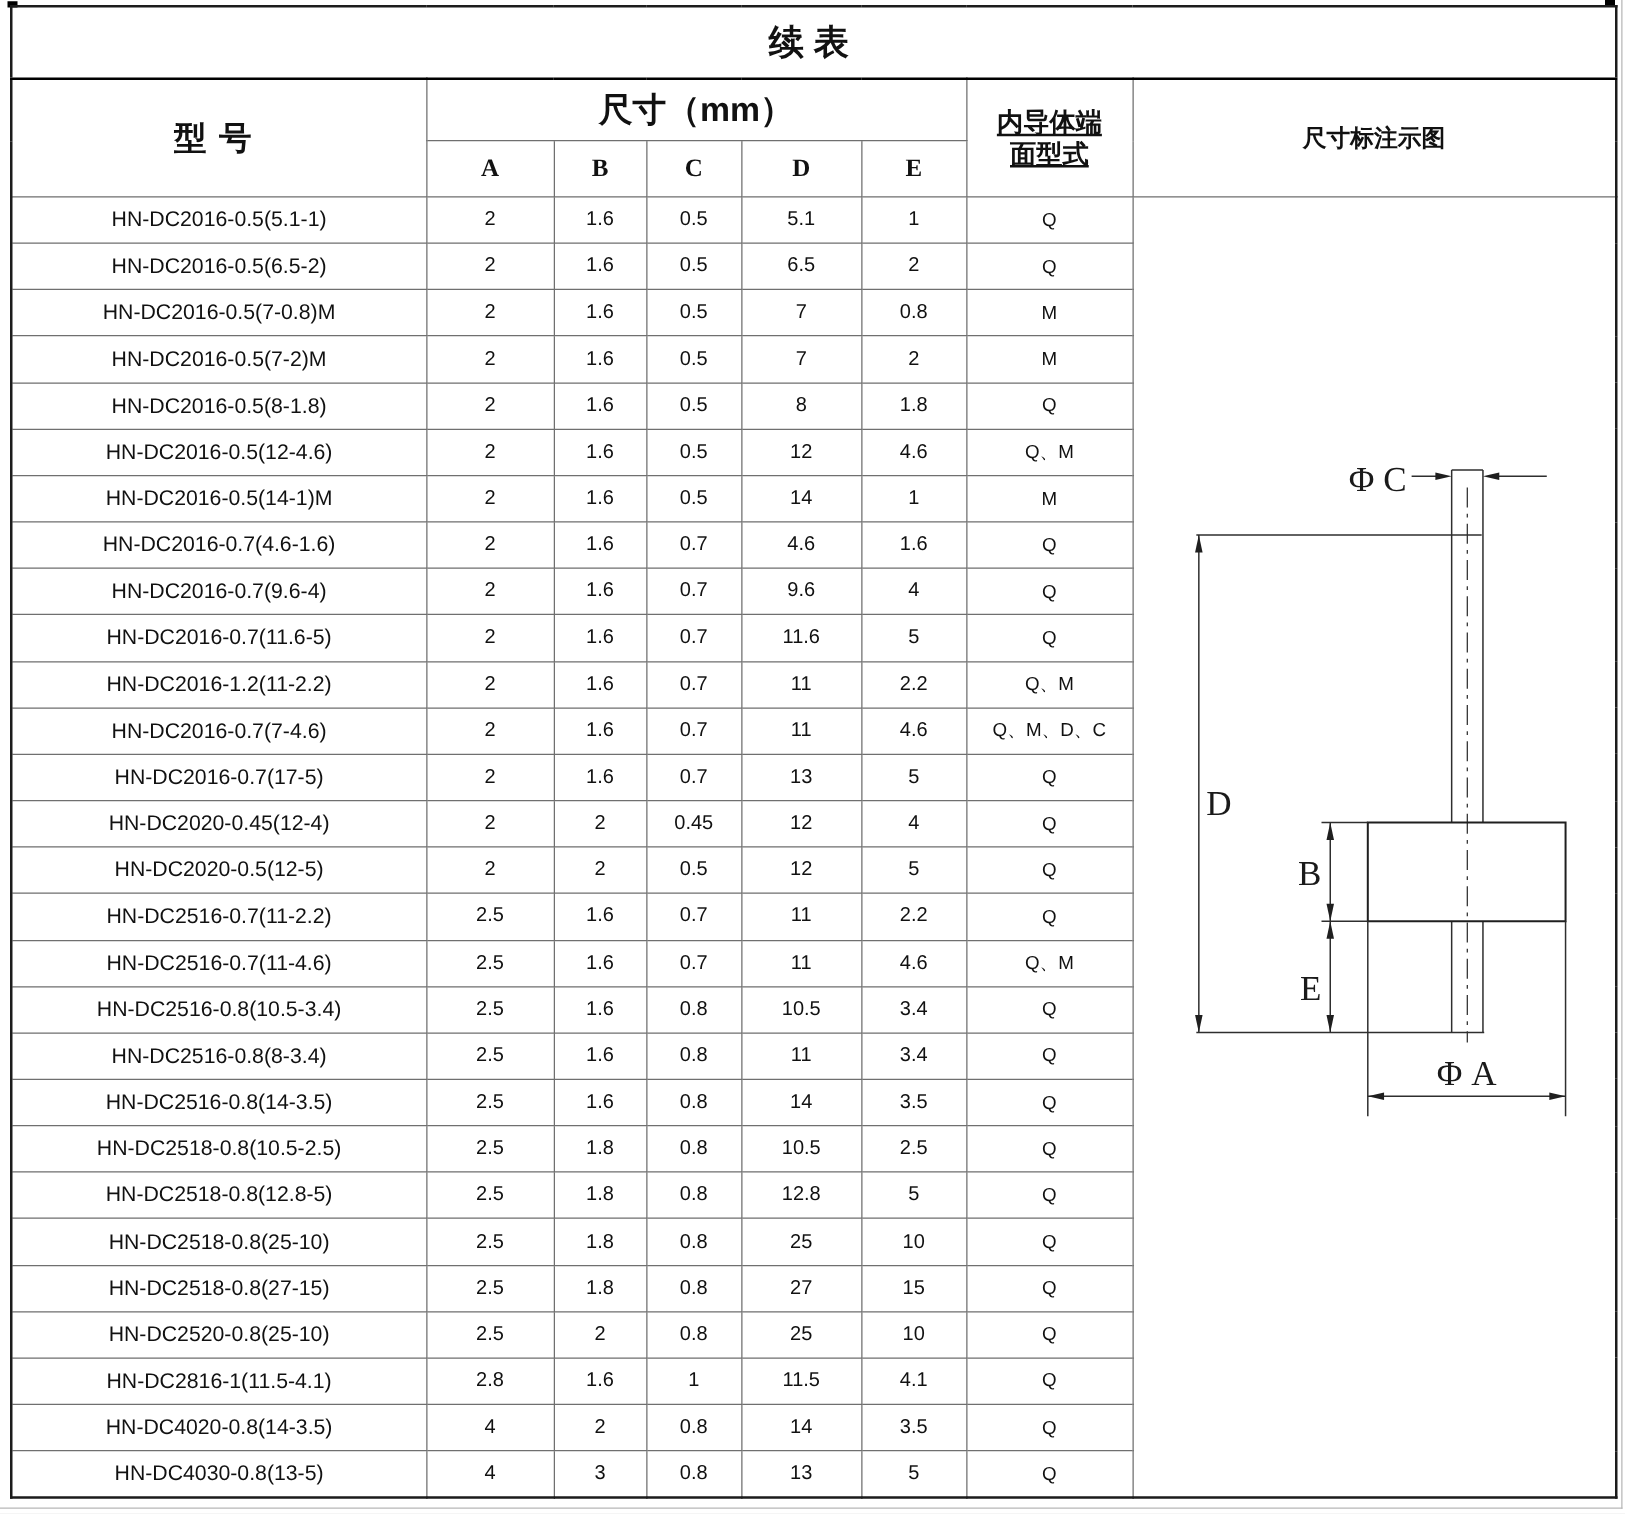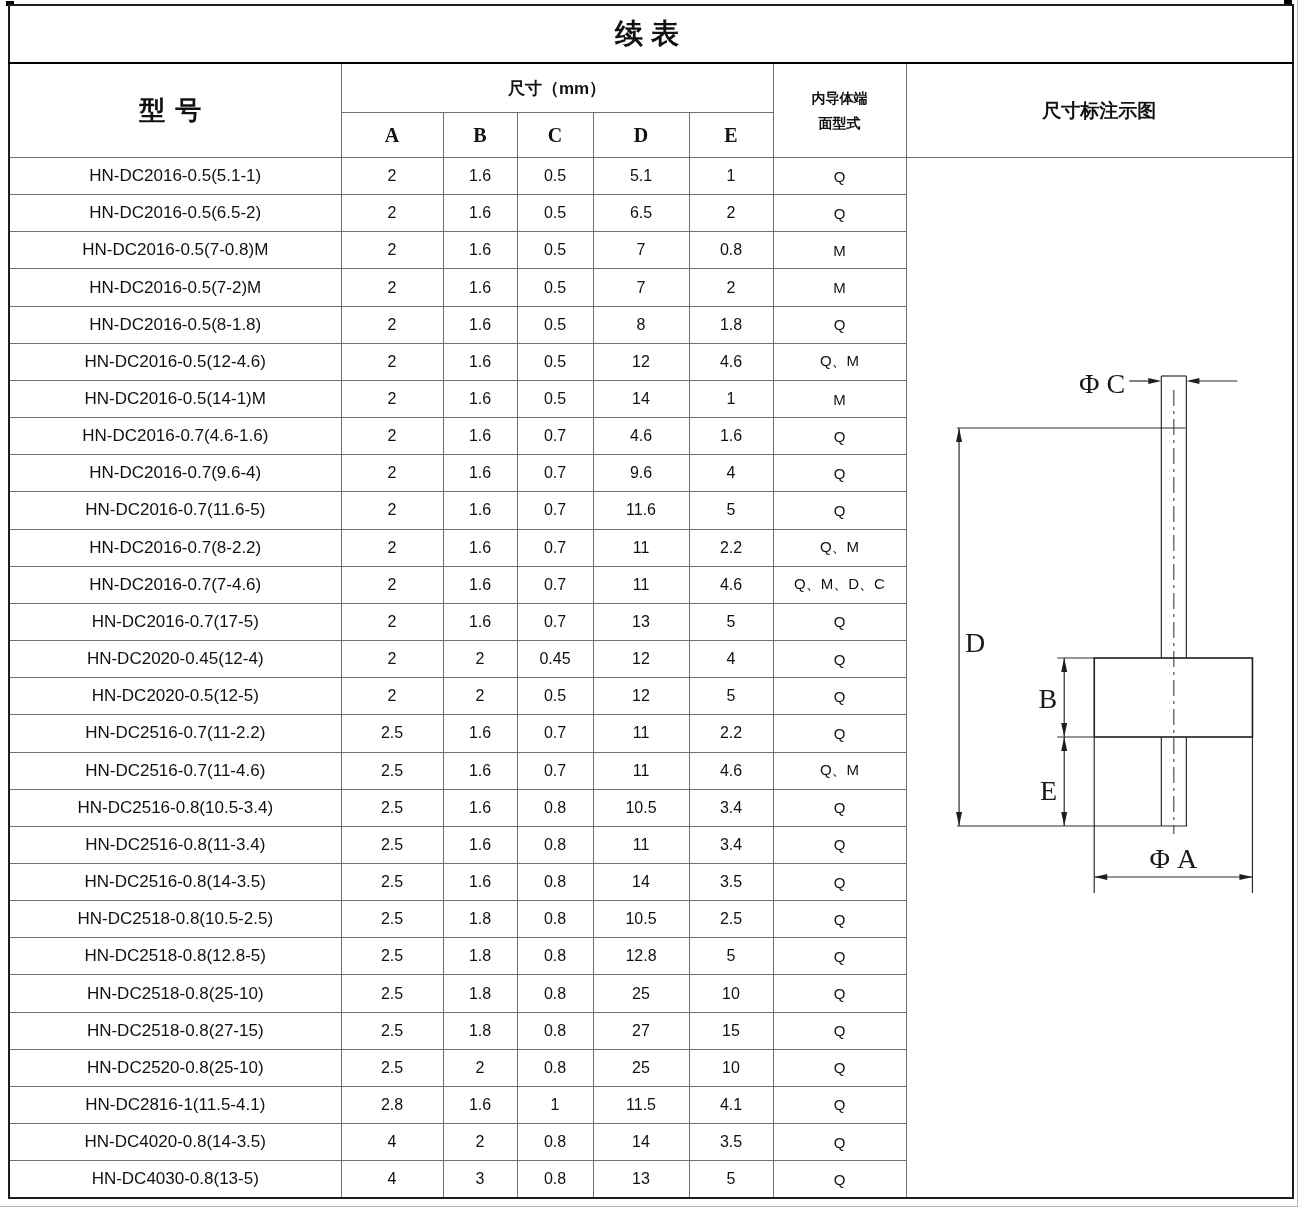"尺寸（mm）" .dims-head { font-size: 17px -> 27px }
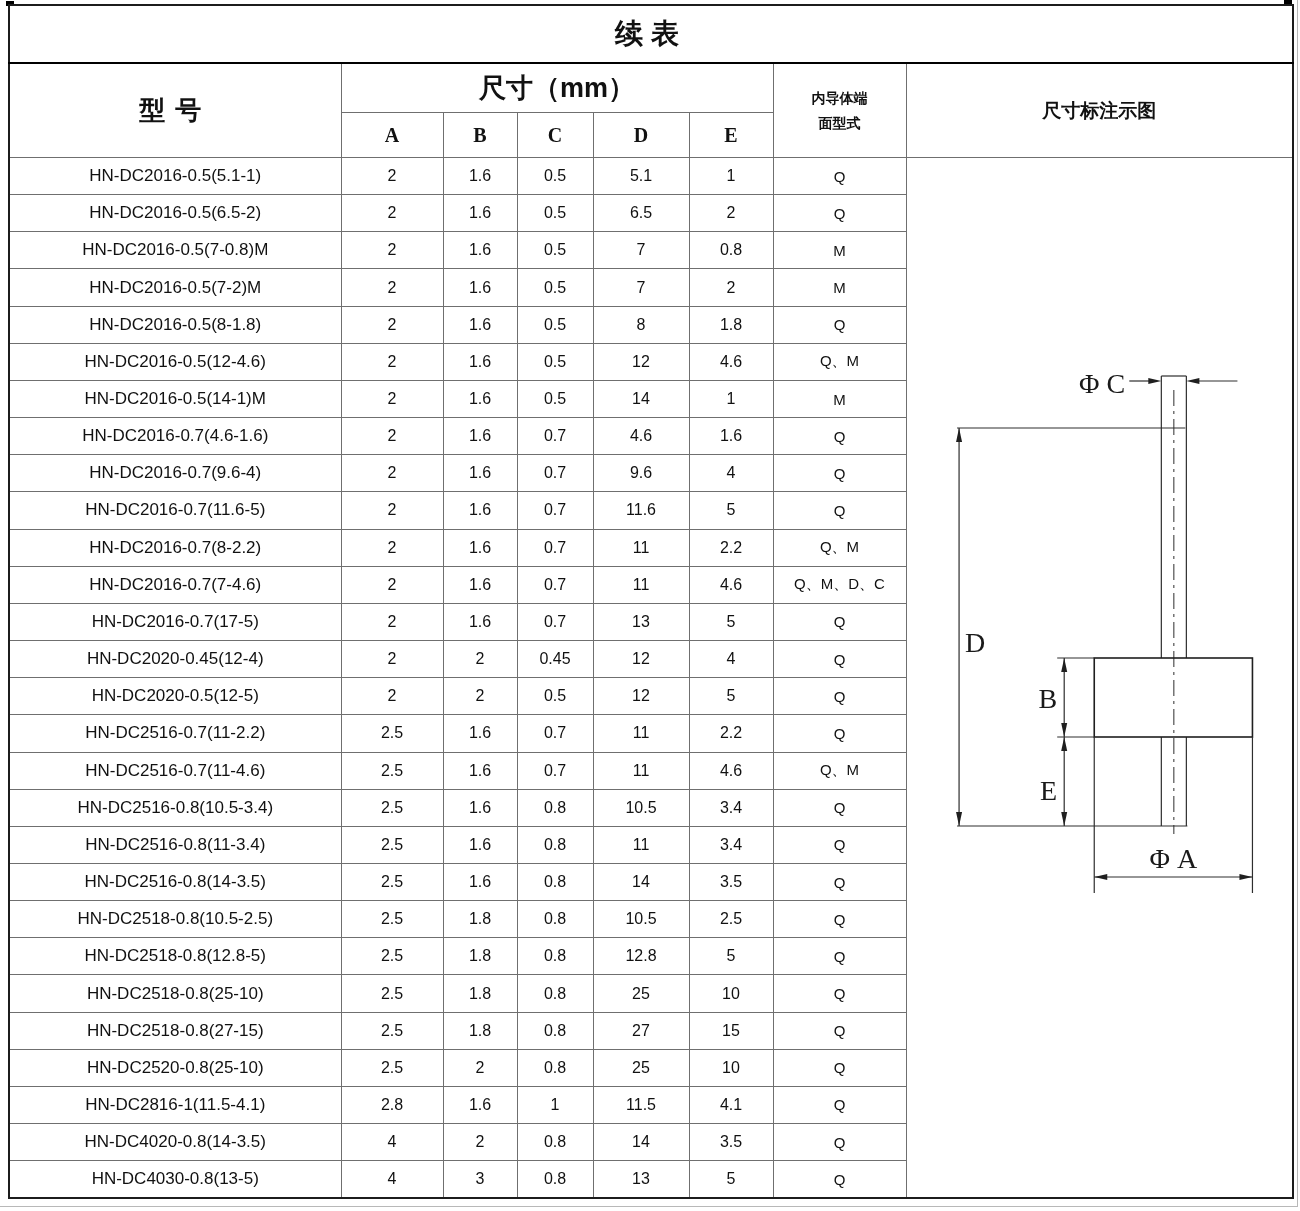"内导体端" .conductor-head { font-size: 14px -> 21px; text-decoration: none -> underline }
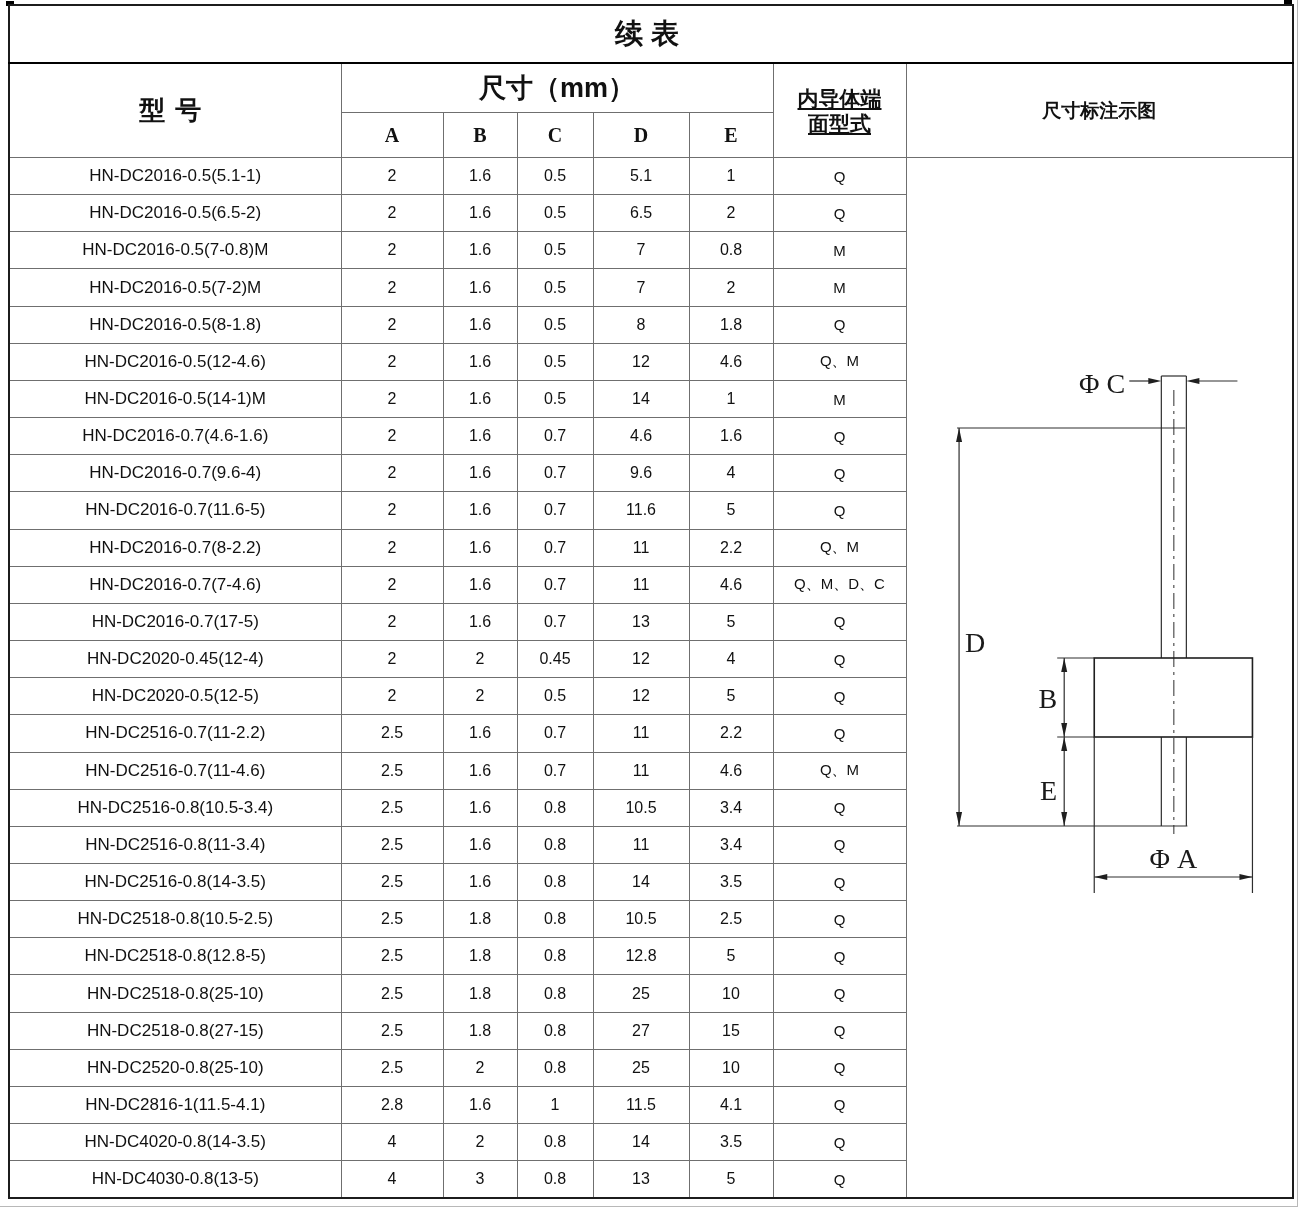"HN-DC2016-0.7(8-2.2)" td.cell-model { text: HN-DC2016-0.7(8-2.2 -> HN-DC2016-1.2(11-2.2 }
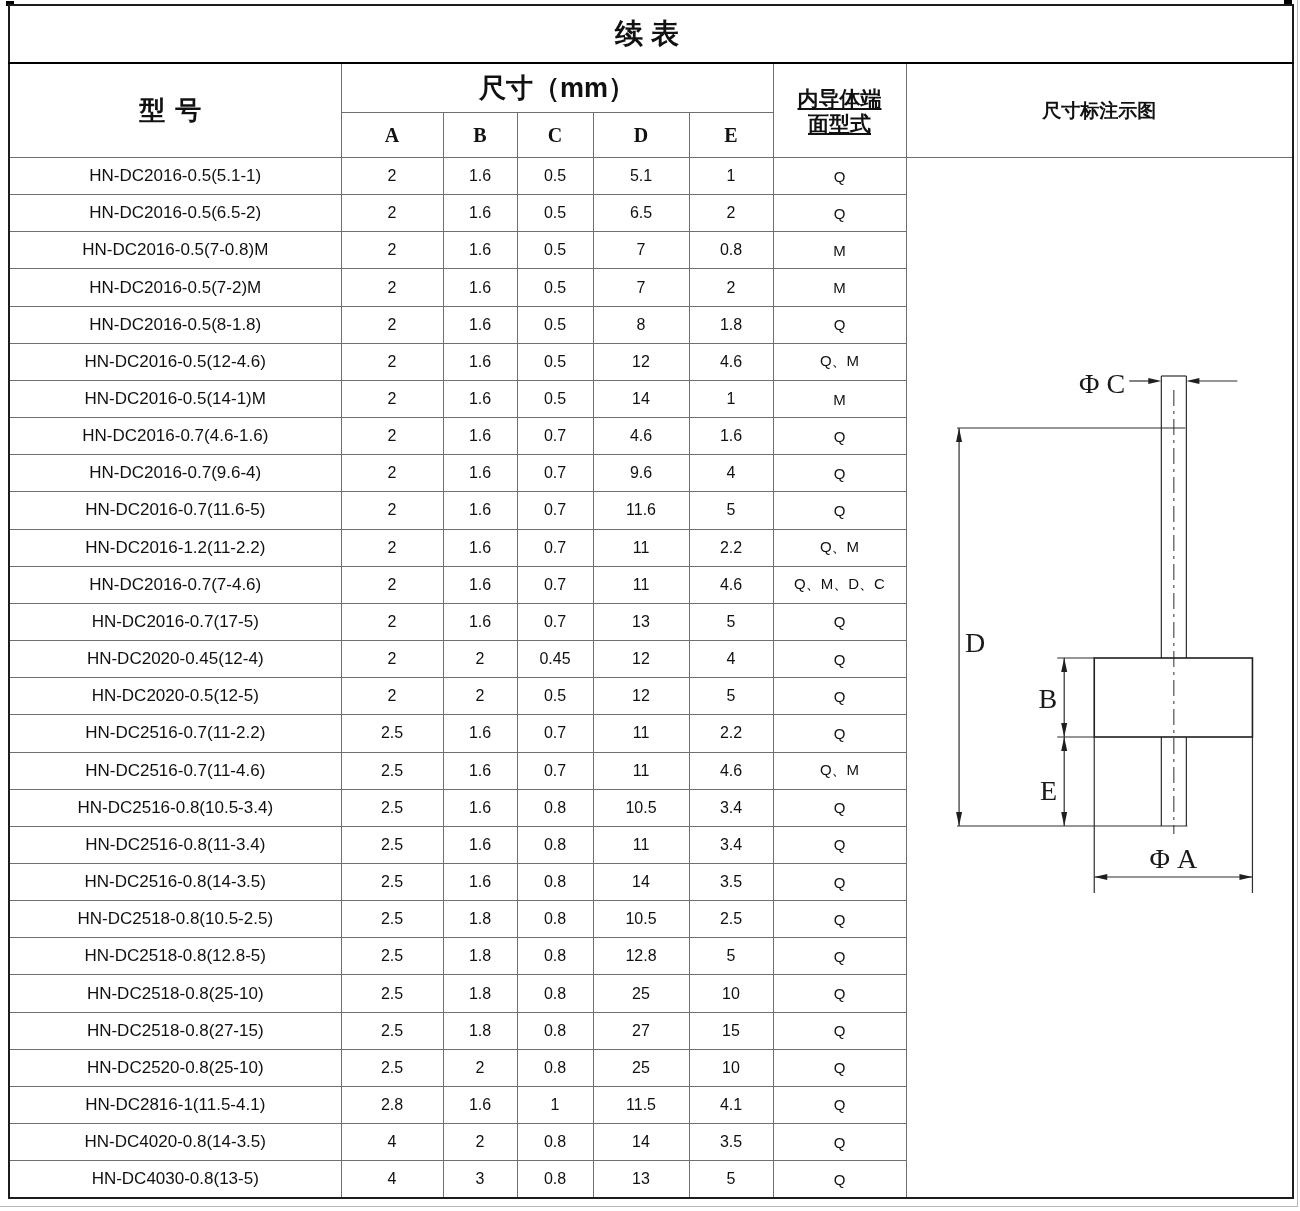"HN-DC2516-0.8(11-3.4)" td.cell-model { text: 11-3.4 -> 8-3.4 }
